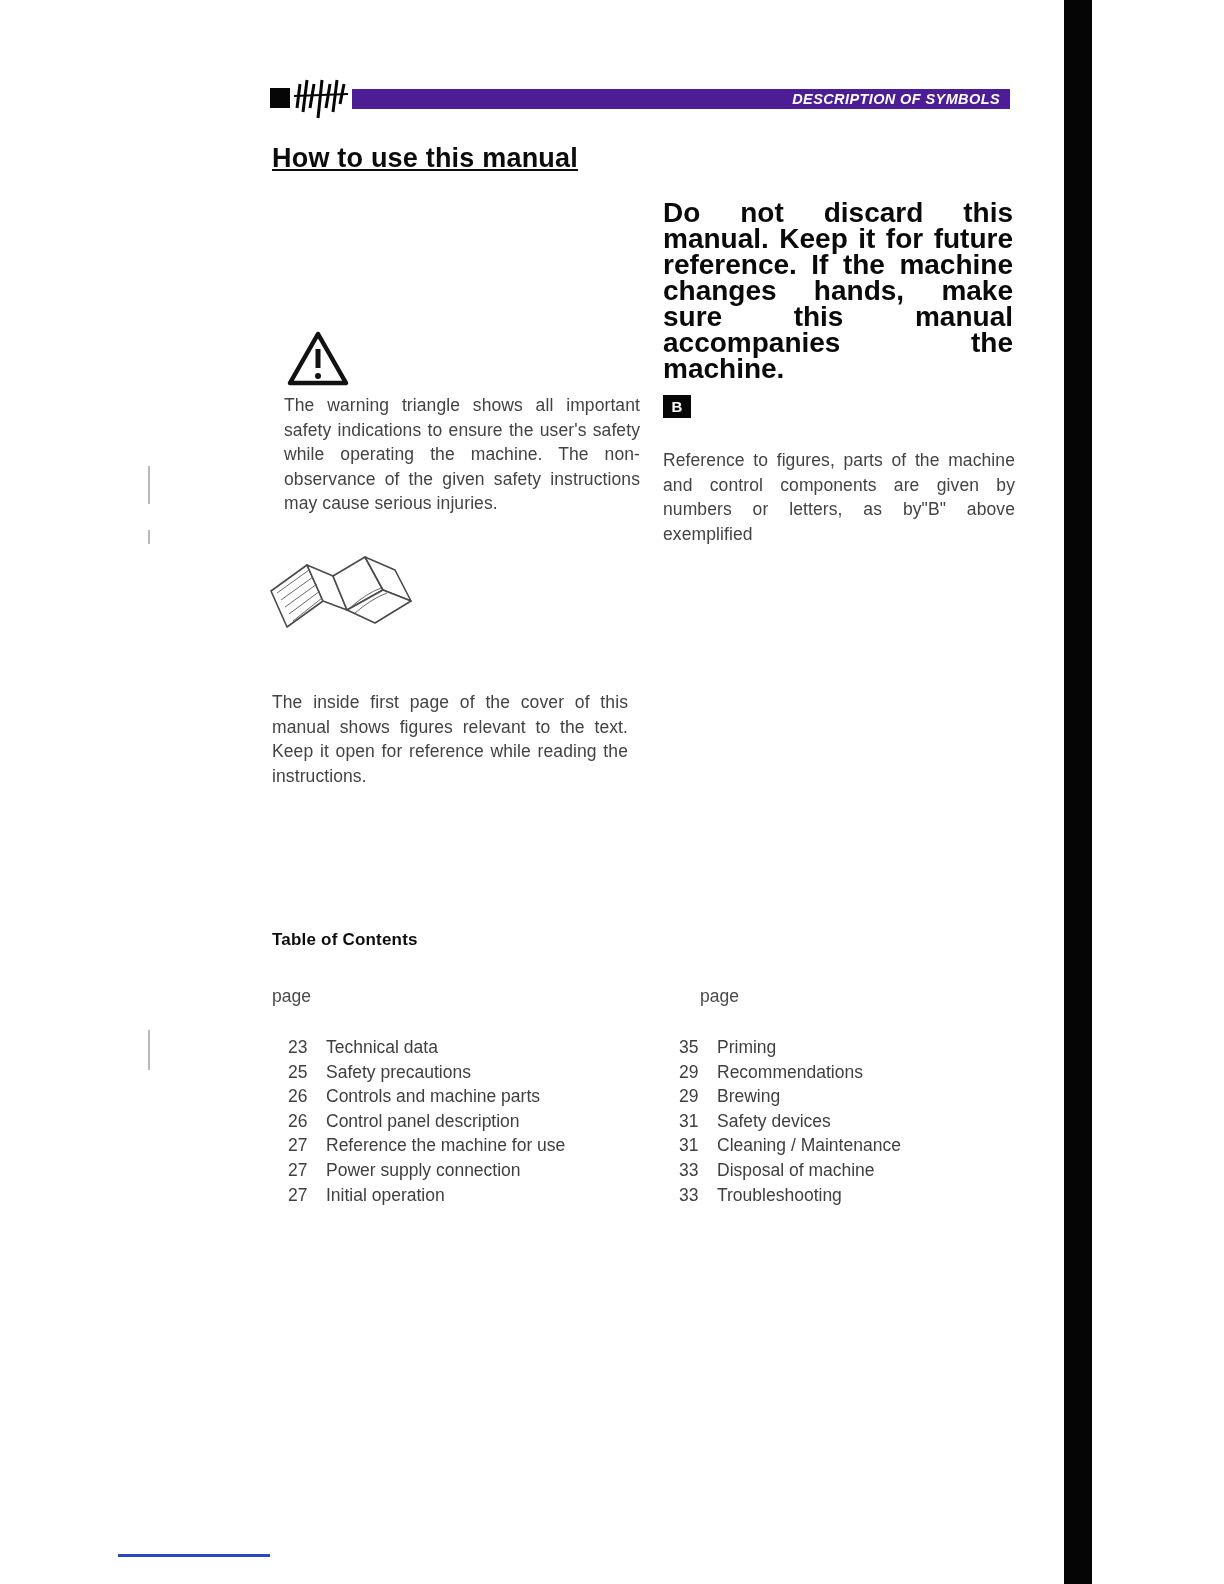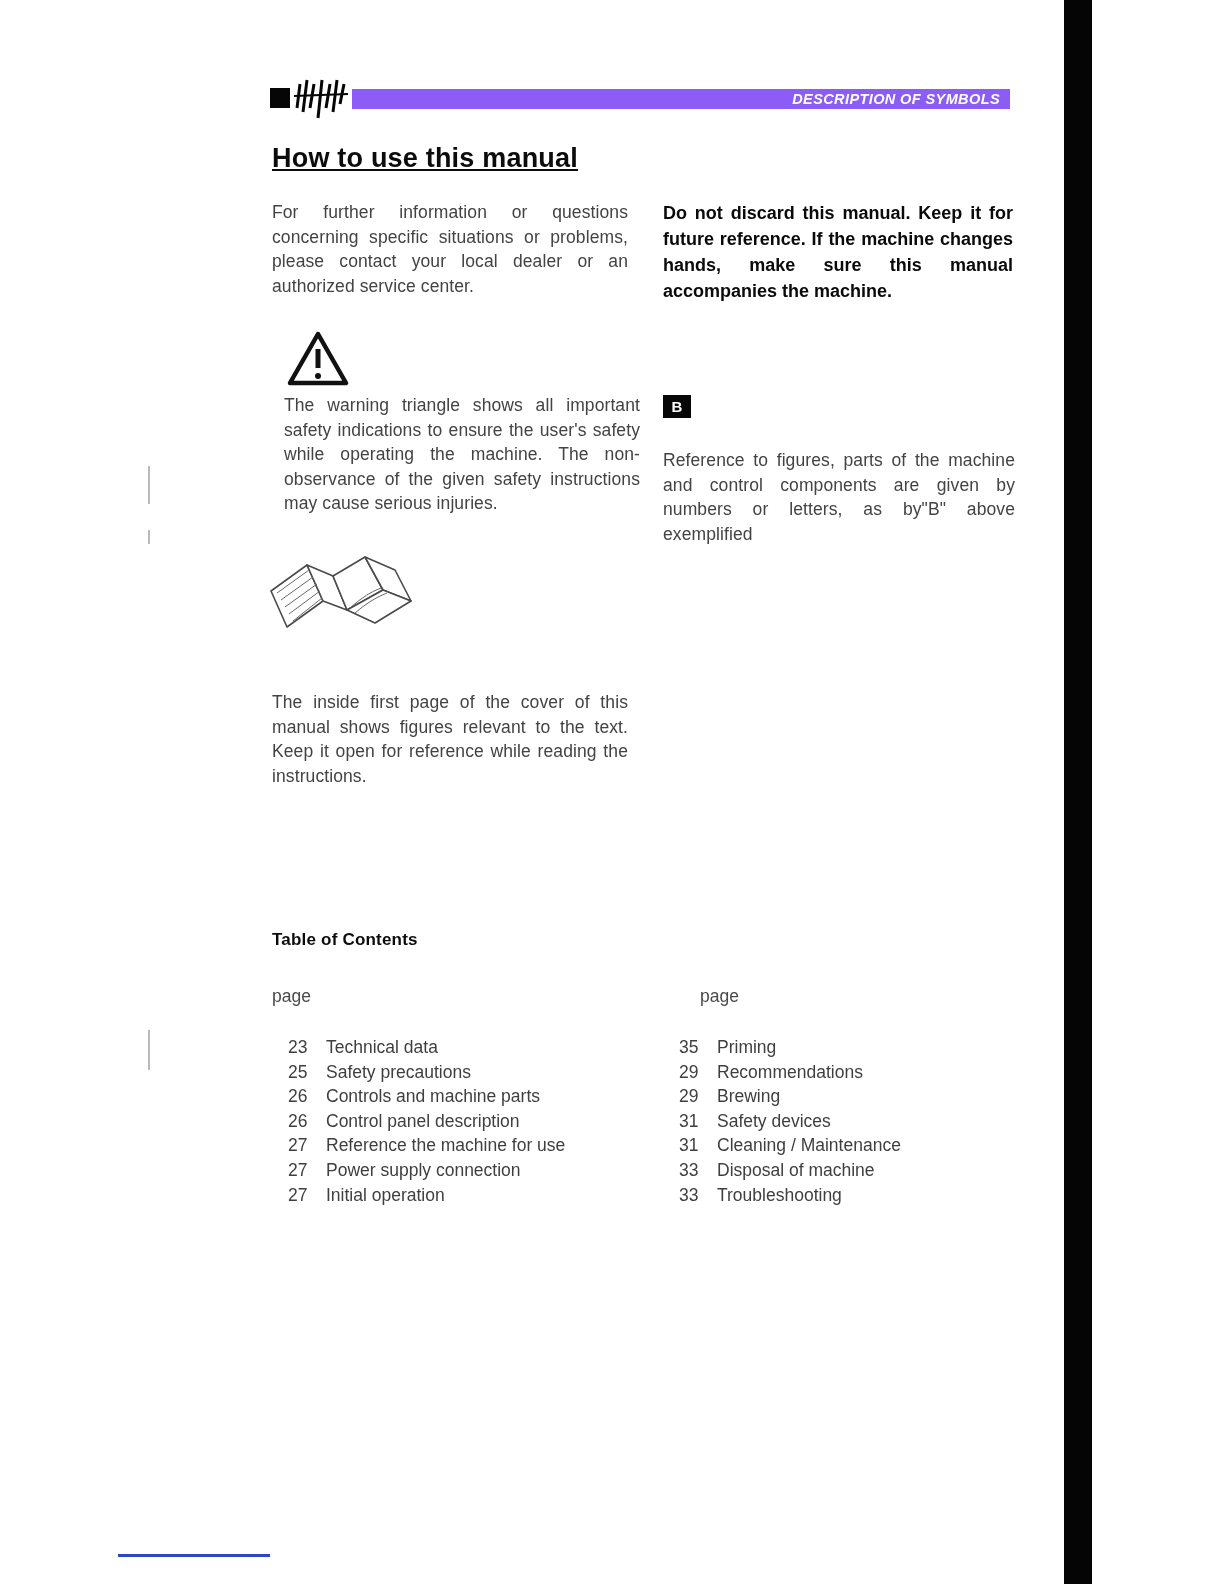"DESCRIPTION OF SYMBOLS" .header-bar { background: #8b5cf6 -> #4c1d95 }
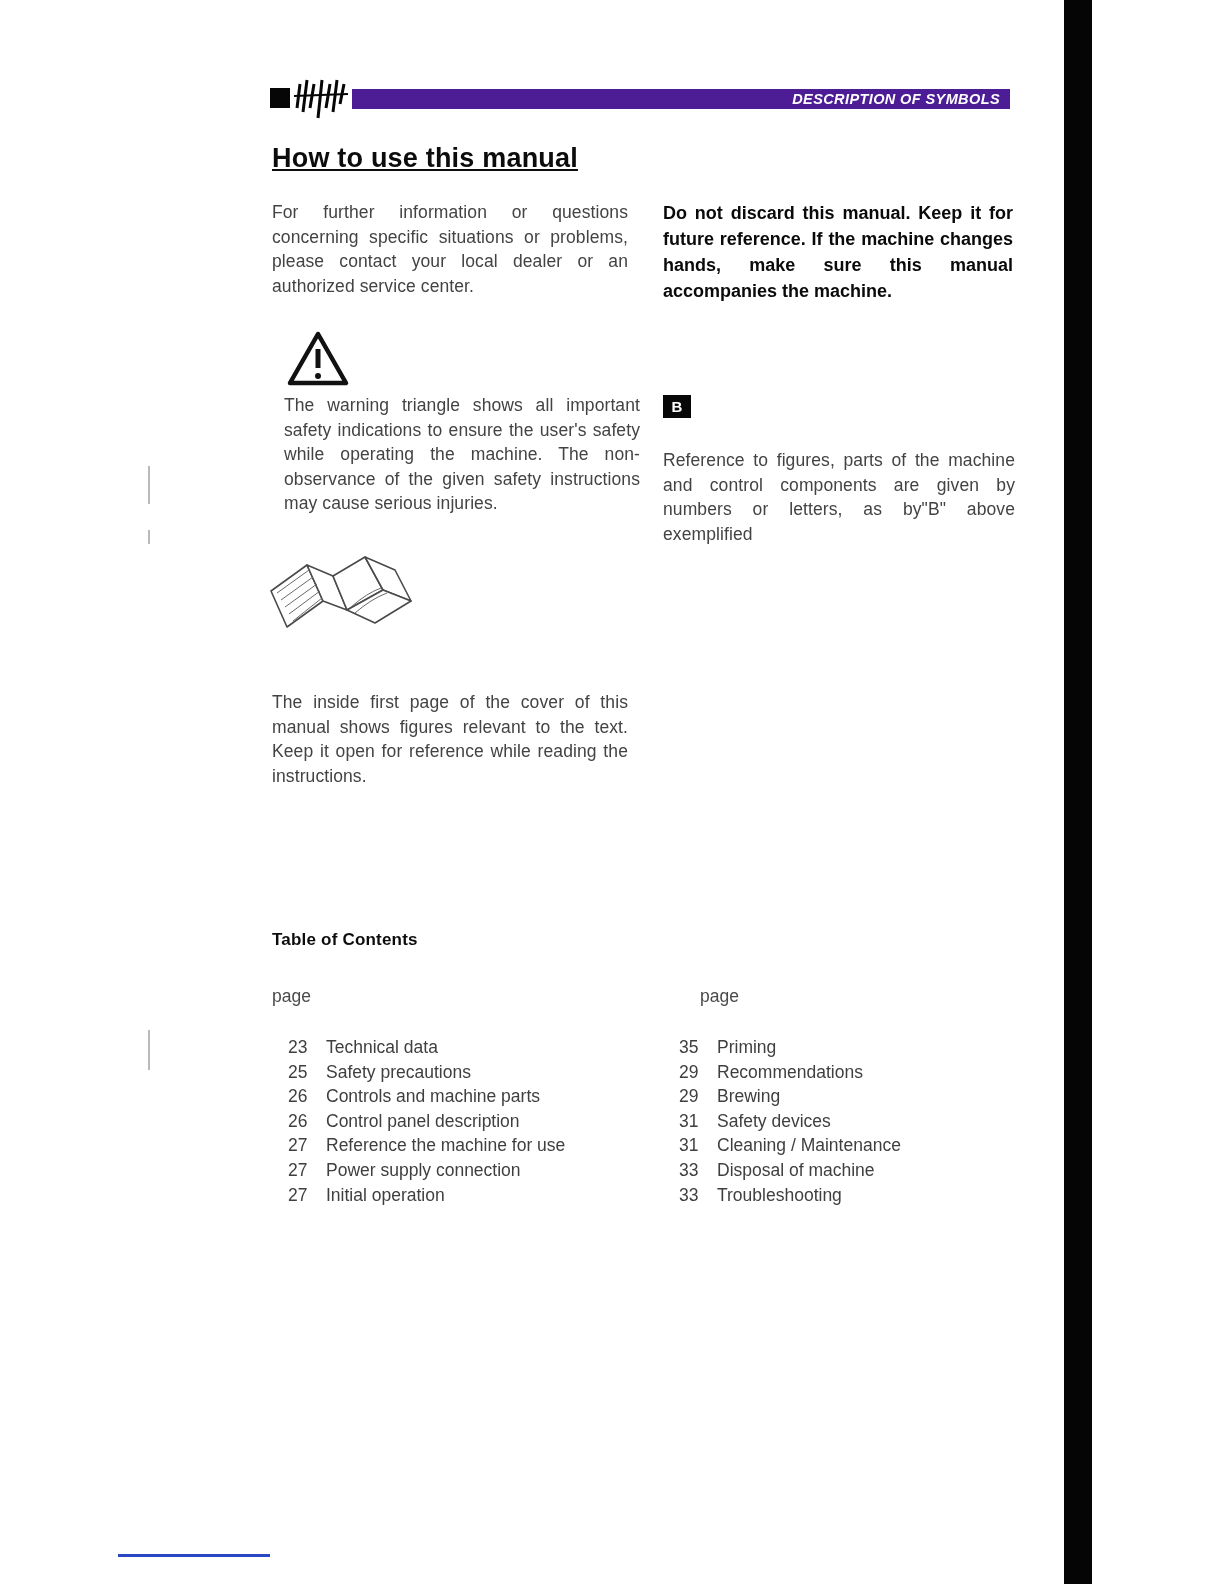"For further information or questions" div.para { html: <div>For further information or questions concerning specific situations or problems, please contact your local dealer or an authorized service center.</div> -> none }
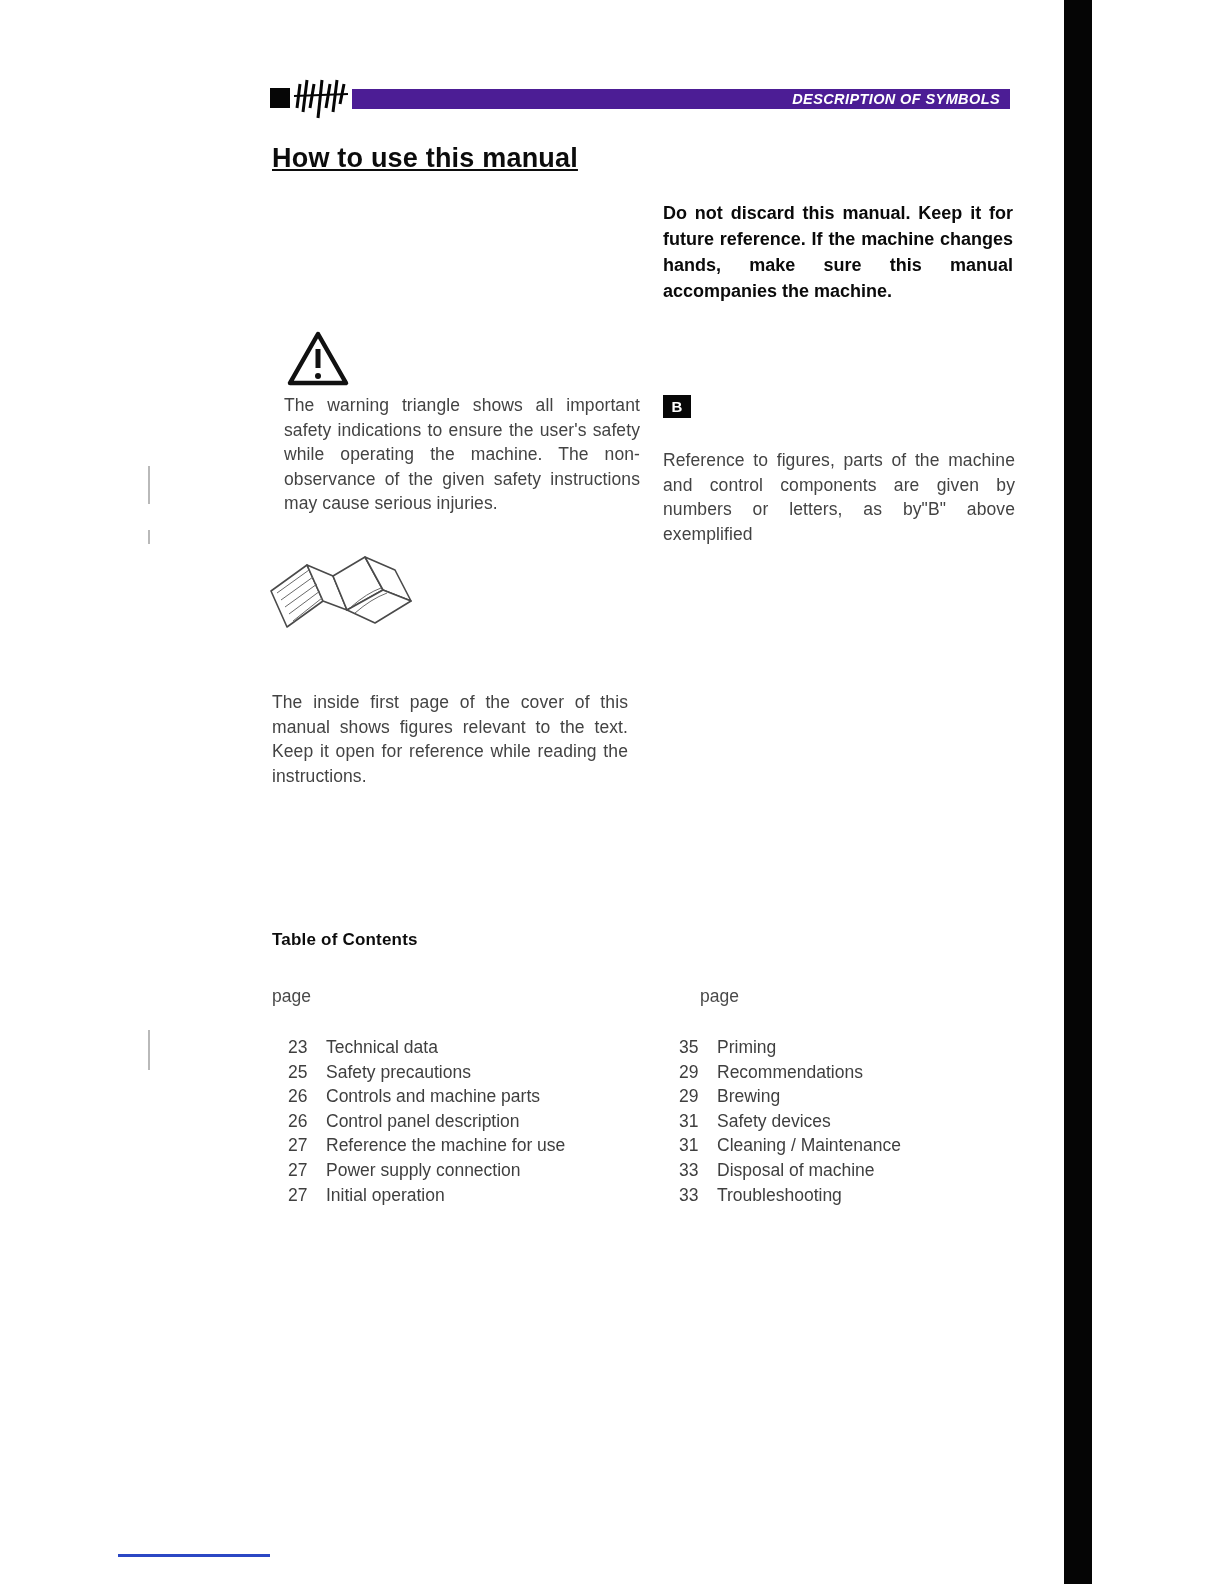"Do not discard this manual." .p-keep { font-size: 18px -> 28px }
